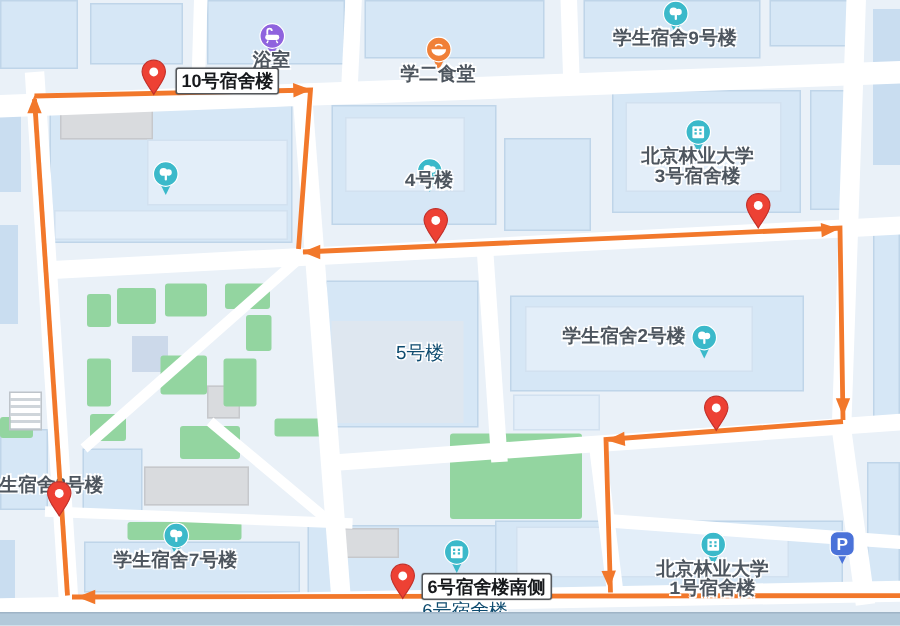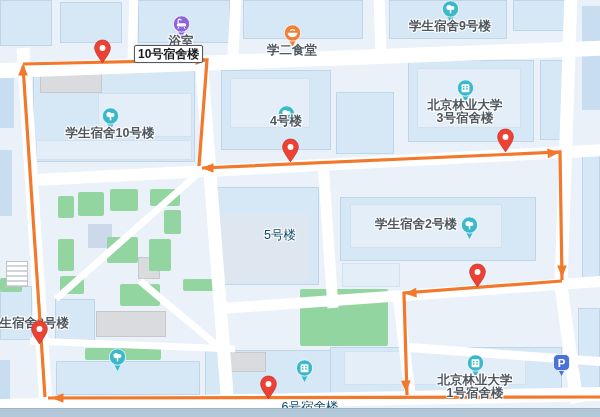"学生宿舍9号楼" .poi-text.center { font-family: none -> Liberation Mono, monospace }
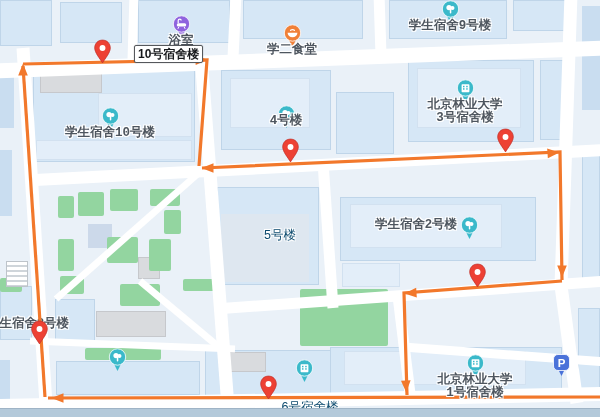"10号宿舍楼" .cp-label { margin-left: 17px -> none }
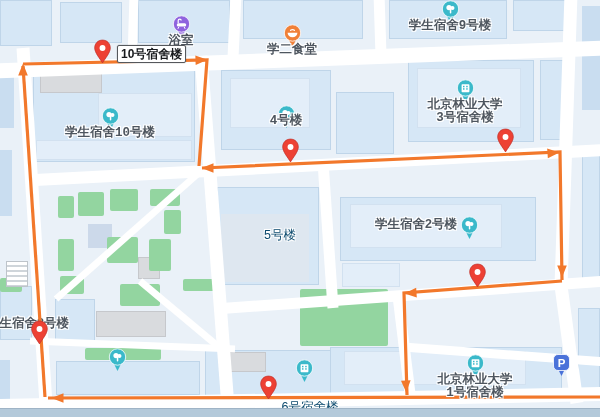"学生宿舍10号楼" div.poi-text { html: <div> <div>学生宿舍10号楼</div> </div> -> none }
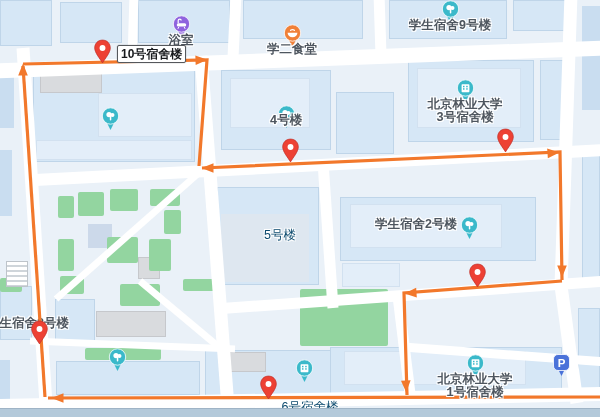"学生宿舍7号楼" div.poi-text { html: none -> <div> <div>学生宿舍7号楼</div> </div> }
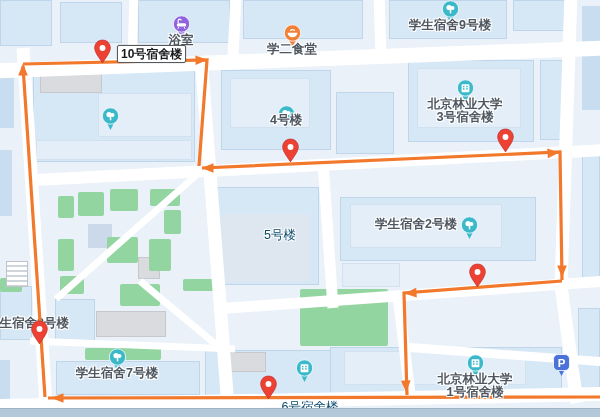"6号宿舍楼南侧" div.cp-label { html: none -> <div>6号宿舍楼南侧</div> }
